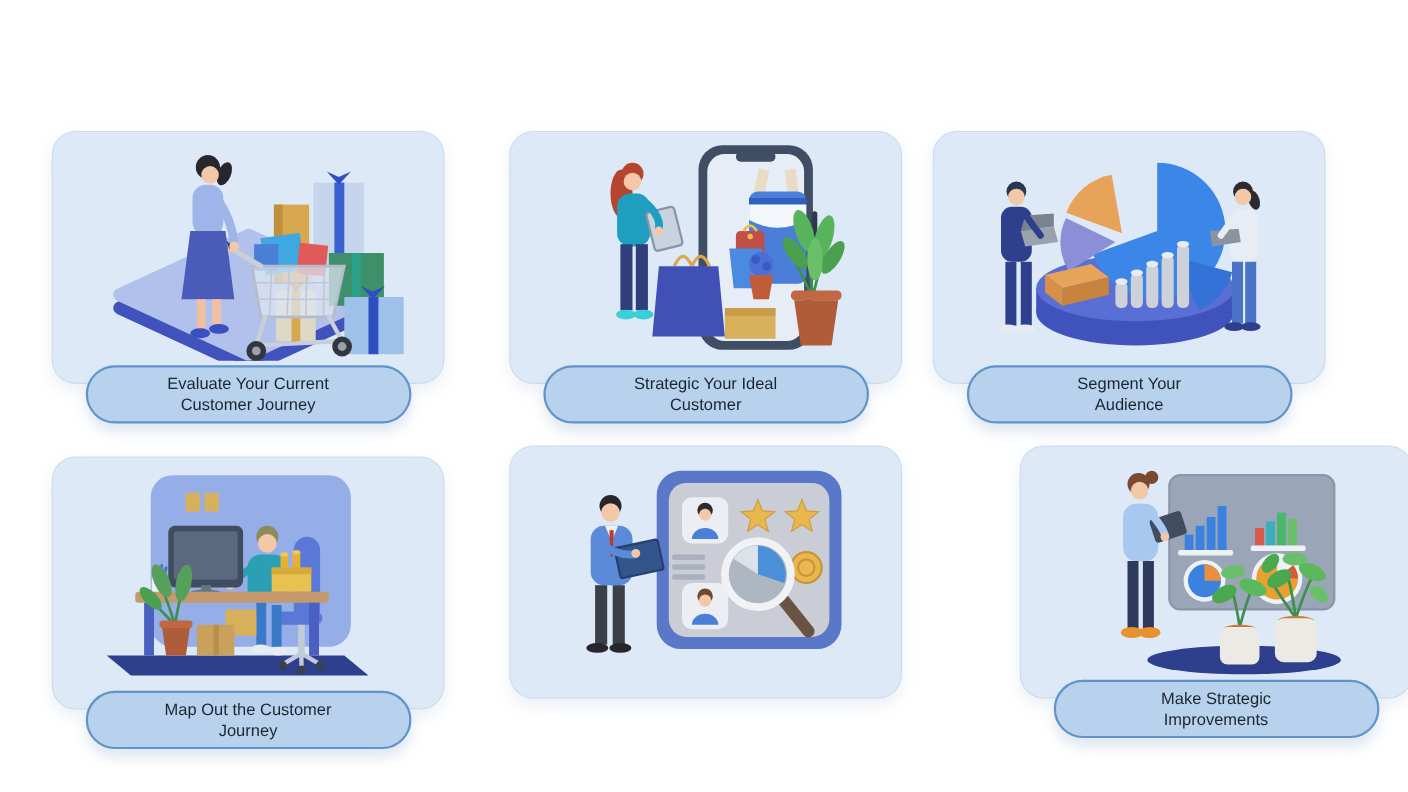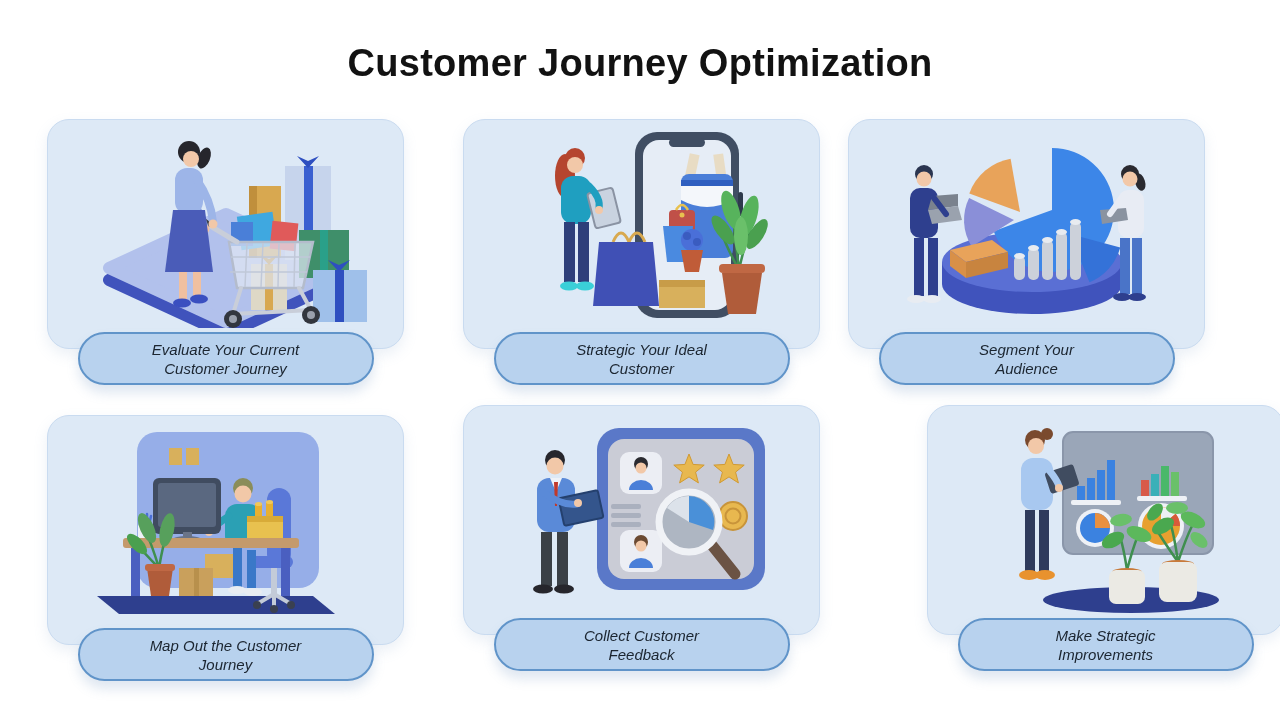"Customer Journey Optimization" div.page-title { html: <div>Customer Journey Optimization</div> -> none }
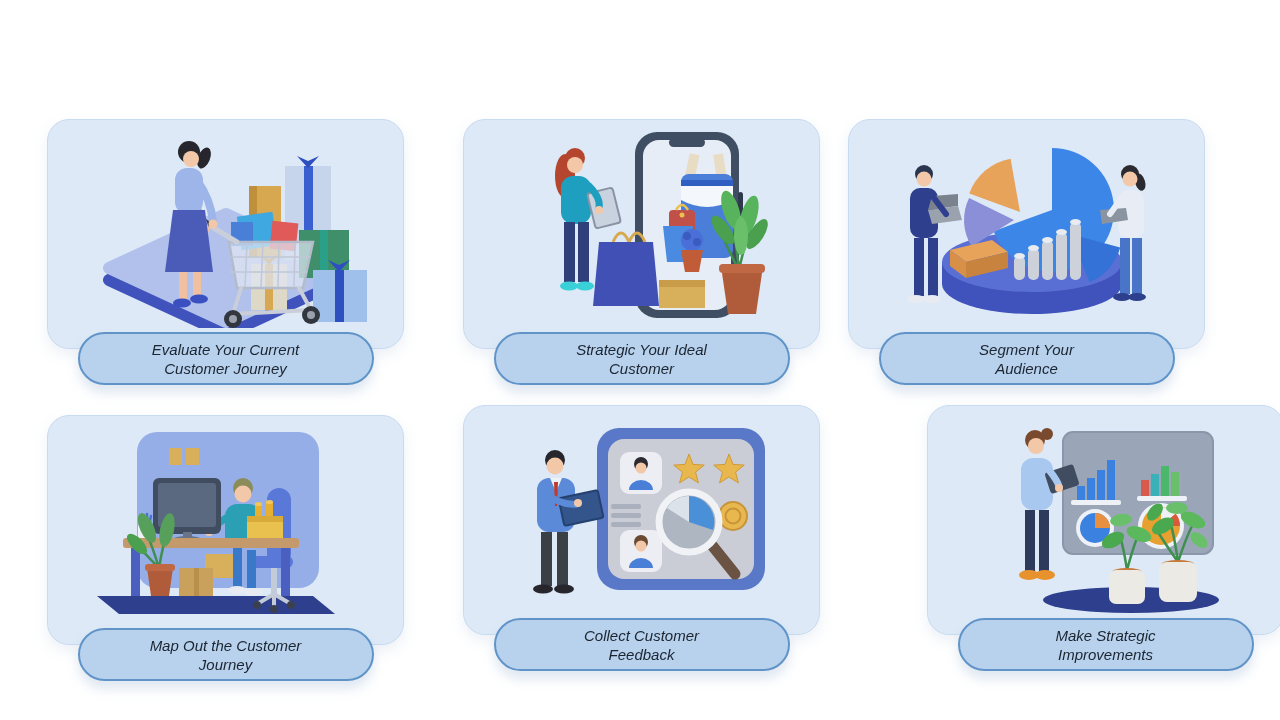"Evaluate Your Current" .pill { font-style: italic -> none }
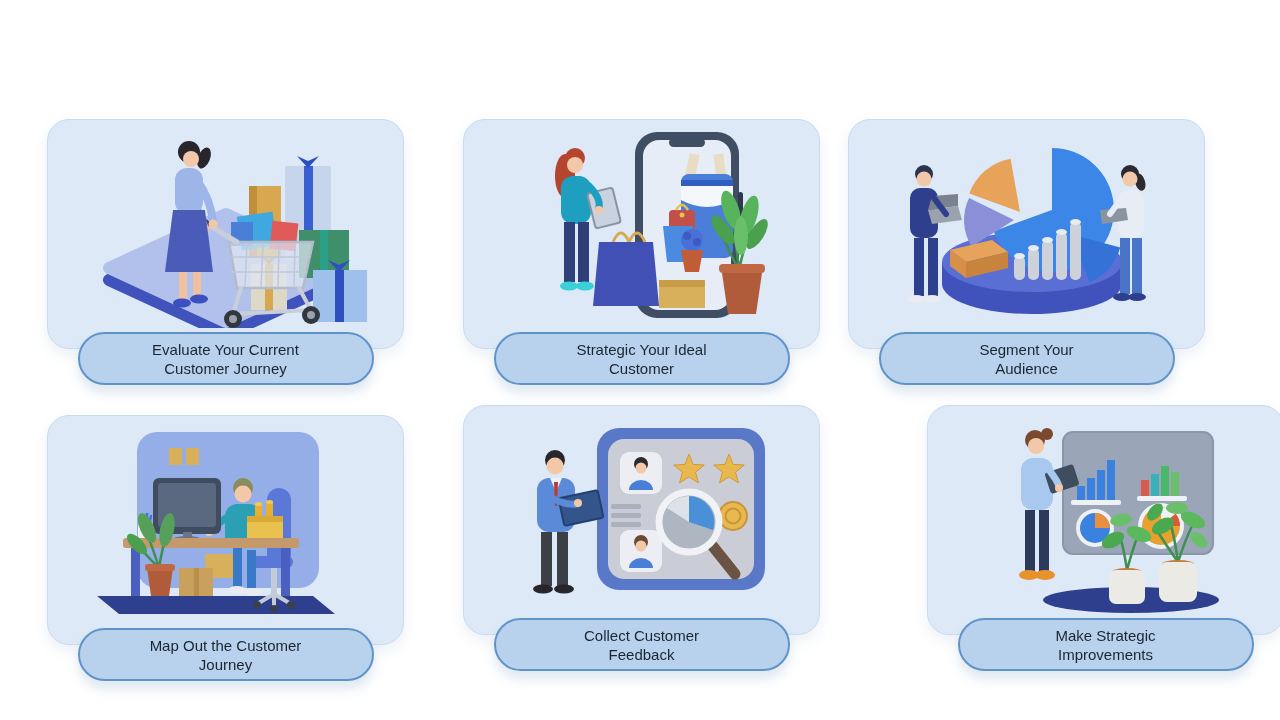"Collect Customer" div.pill { html: <div> <span>Collect Customer</span> <span>Feedback</span> </div> -> none }
